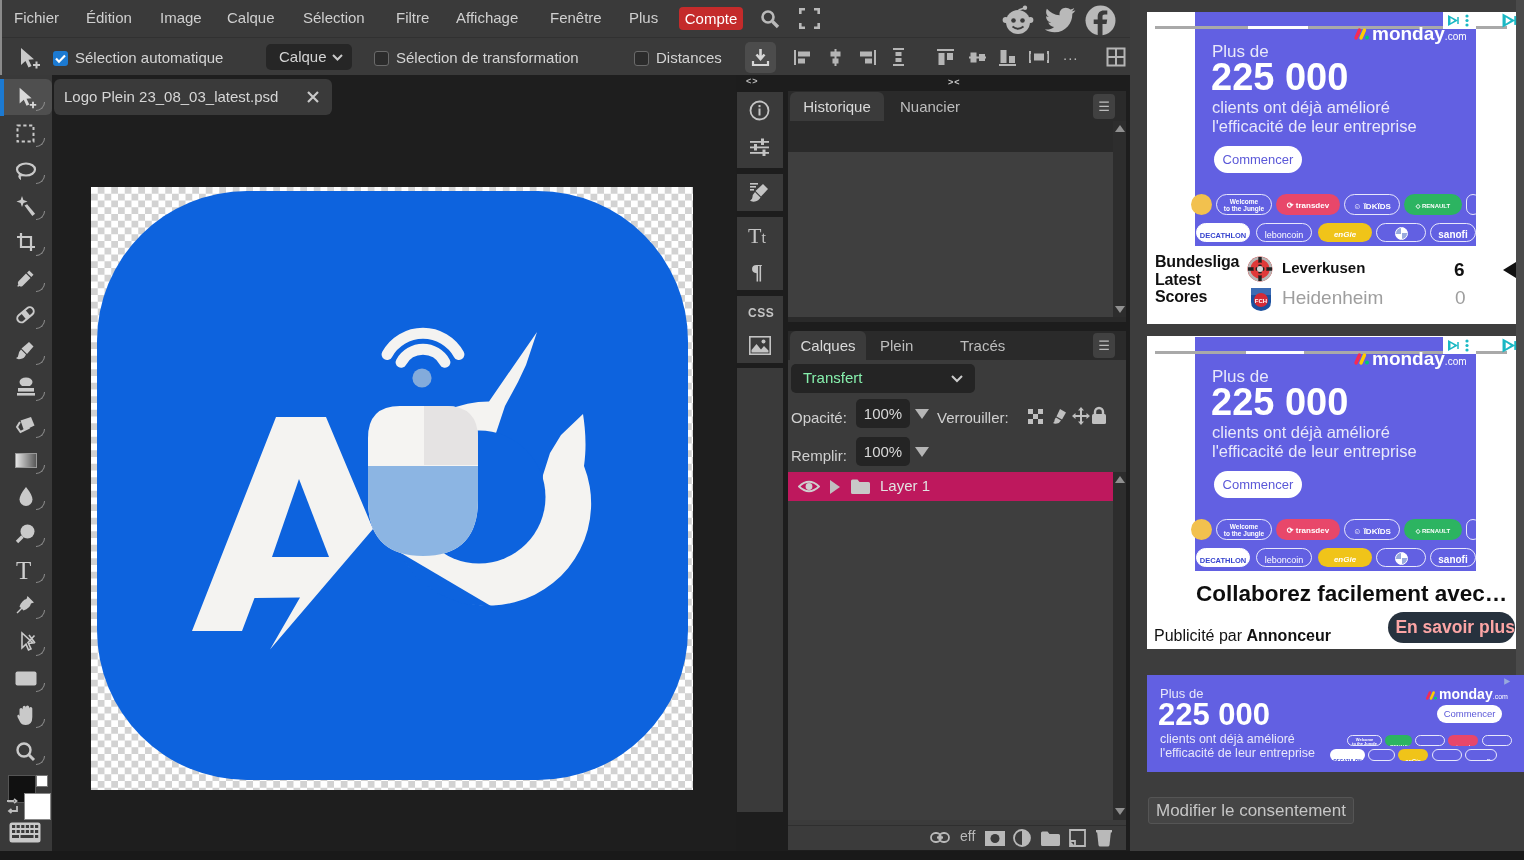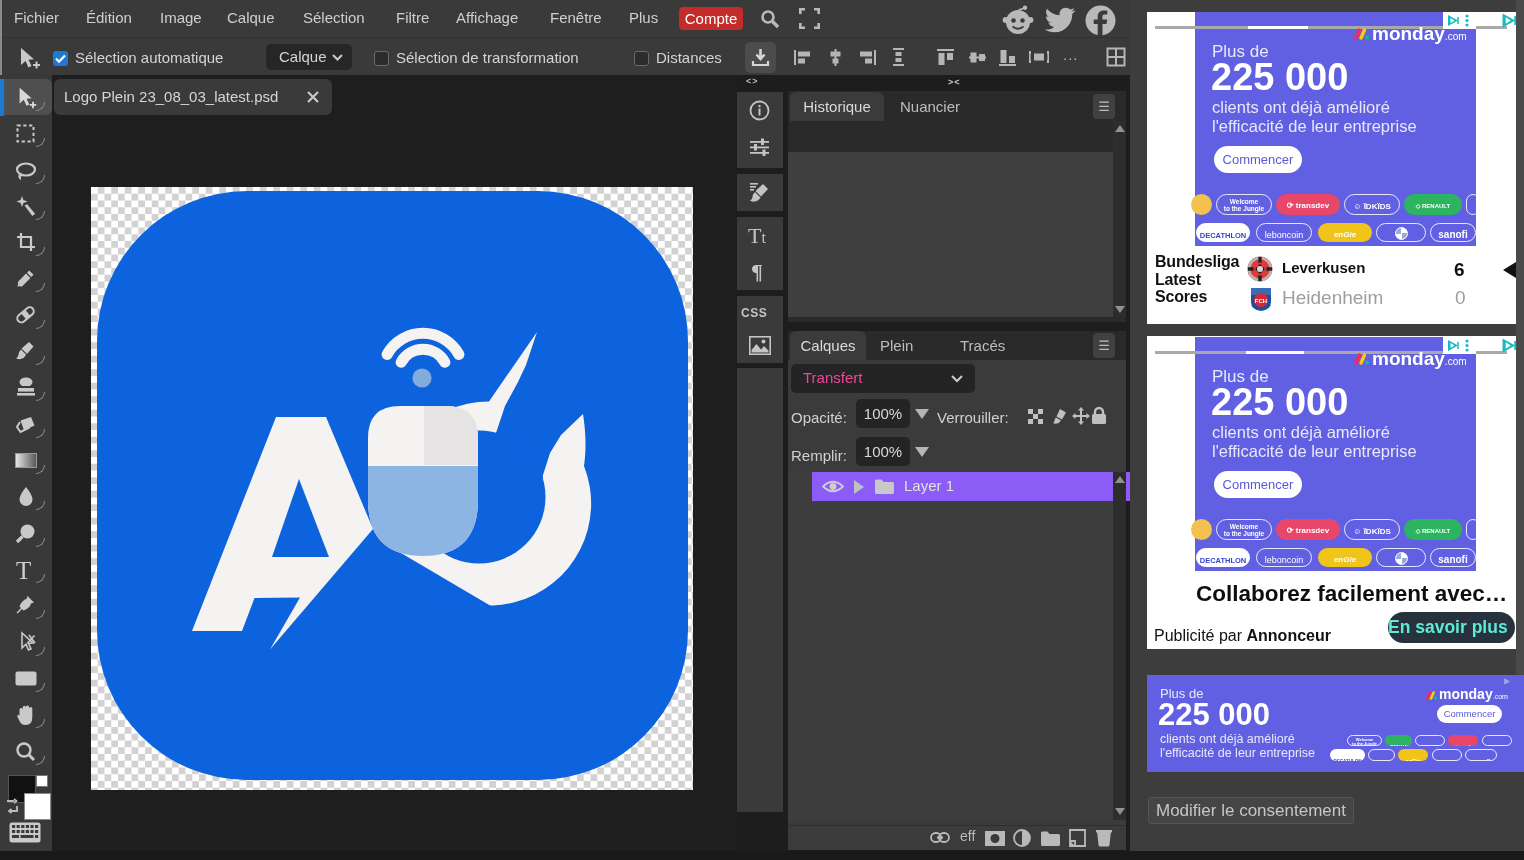"CSS" span { left: 4px -> 11px }
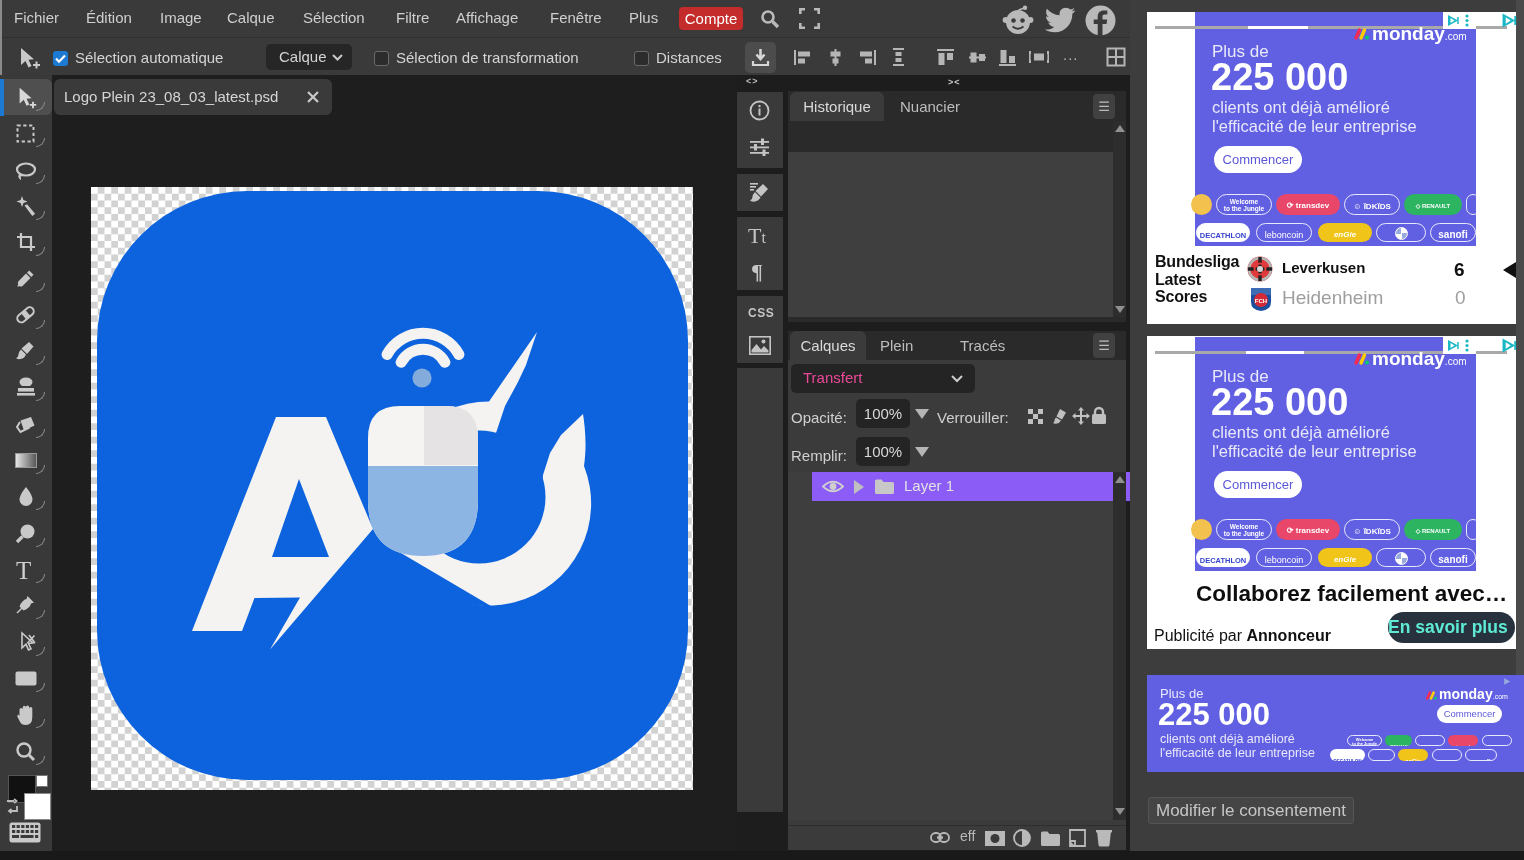"Transfert" span { color: #ec4899 -> #86efac }
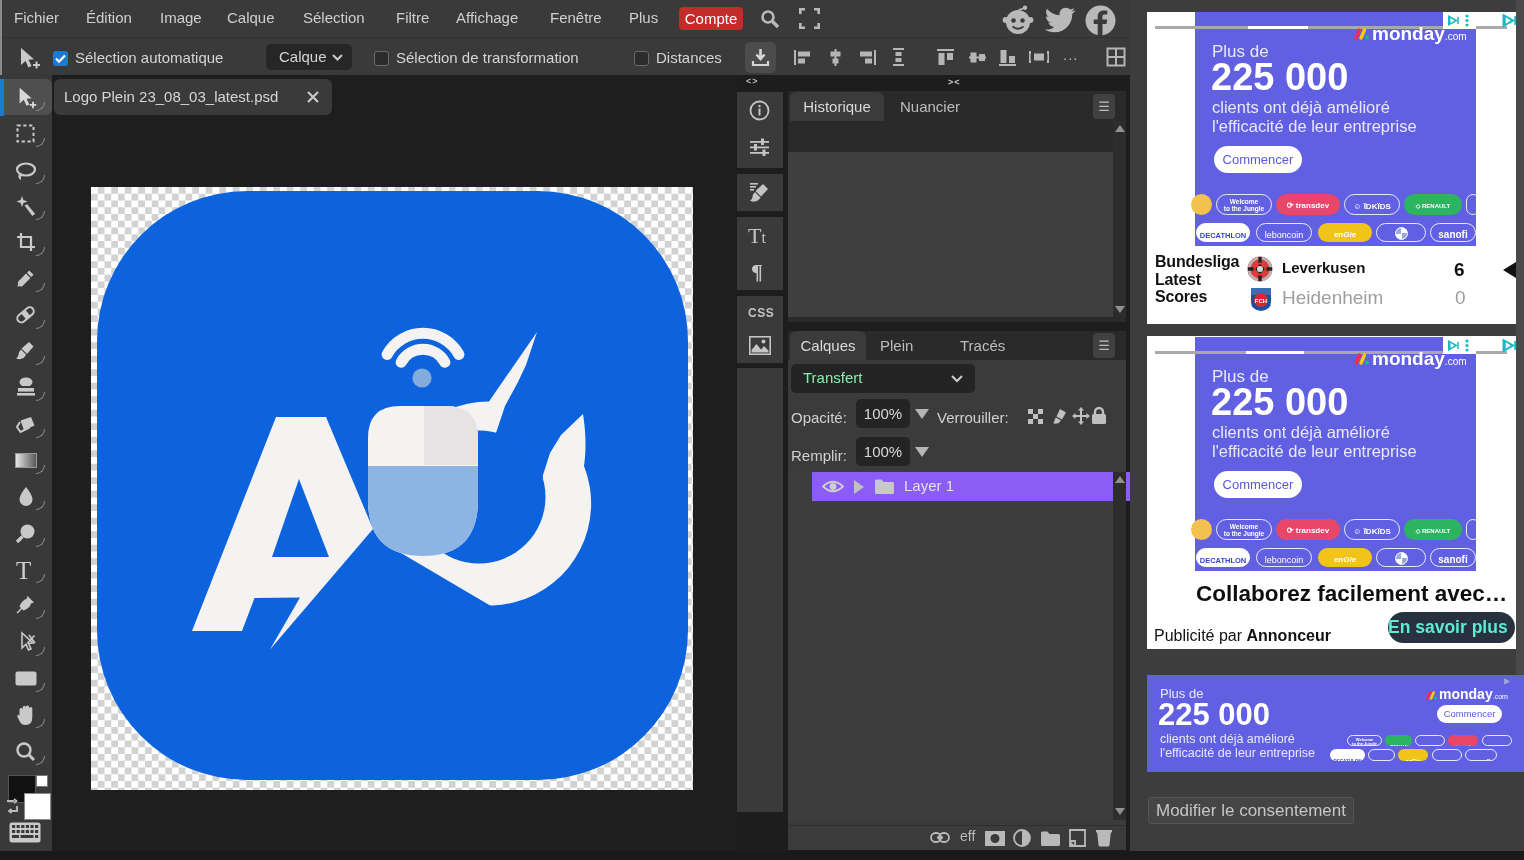"Layer 1" div { background: #8b5cf6 -> #be185d; margin-left: 24px -> none }
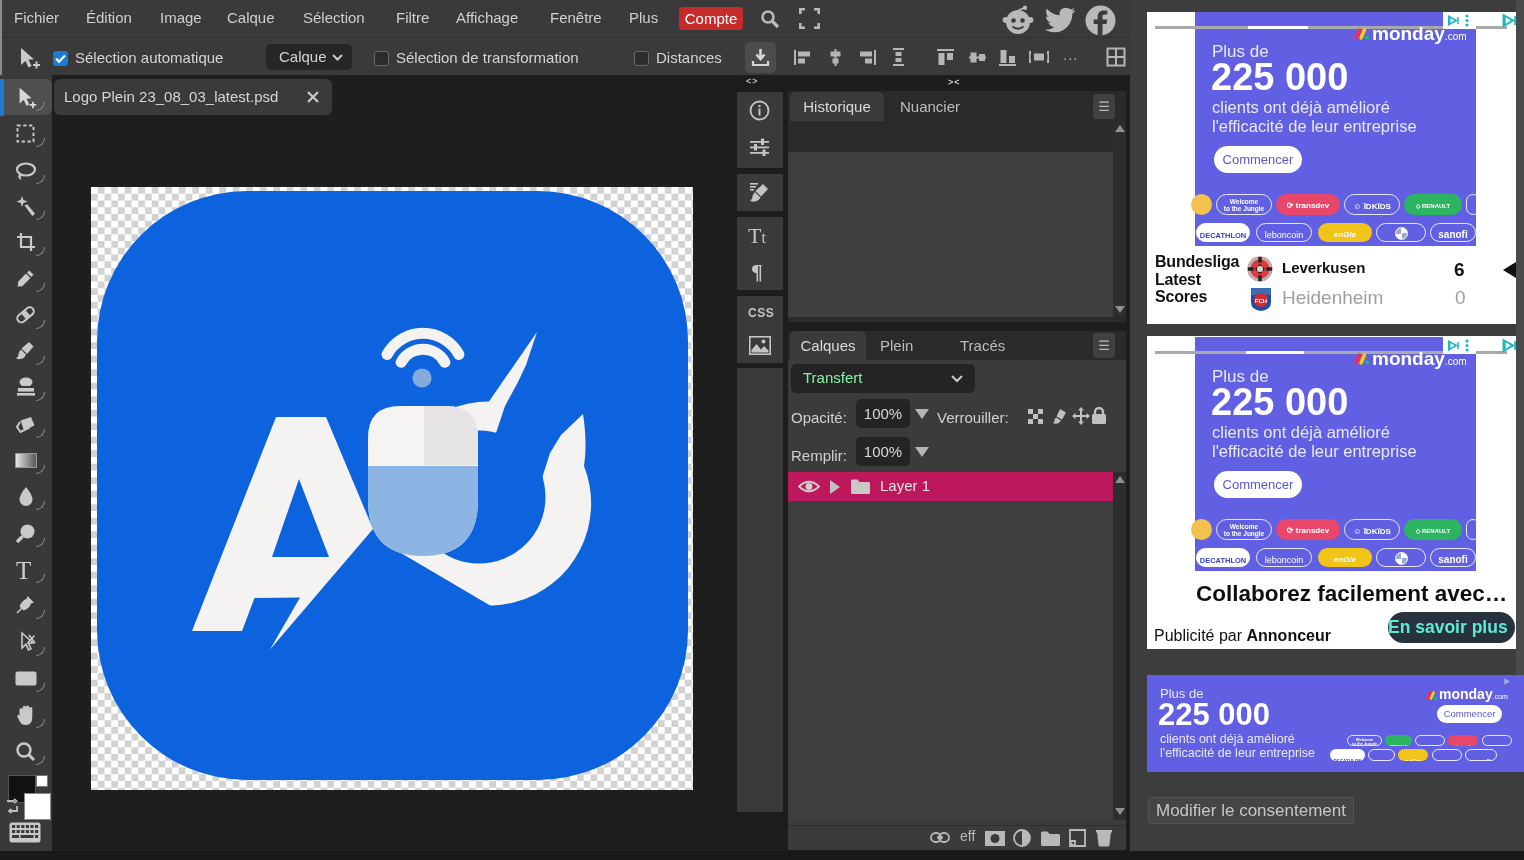"En savoir plus" div { color: #5eead4 -> #fca5a5; text-align: left -> right }
